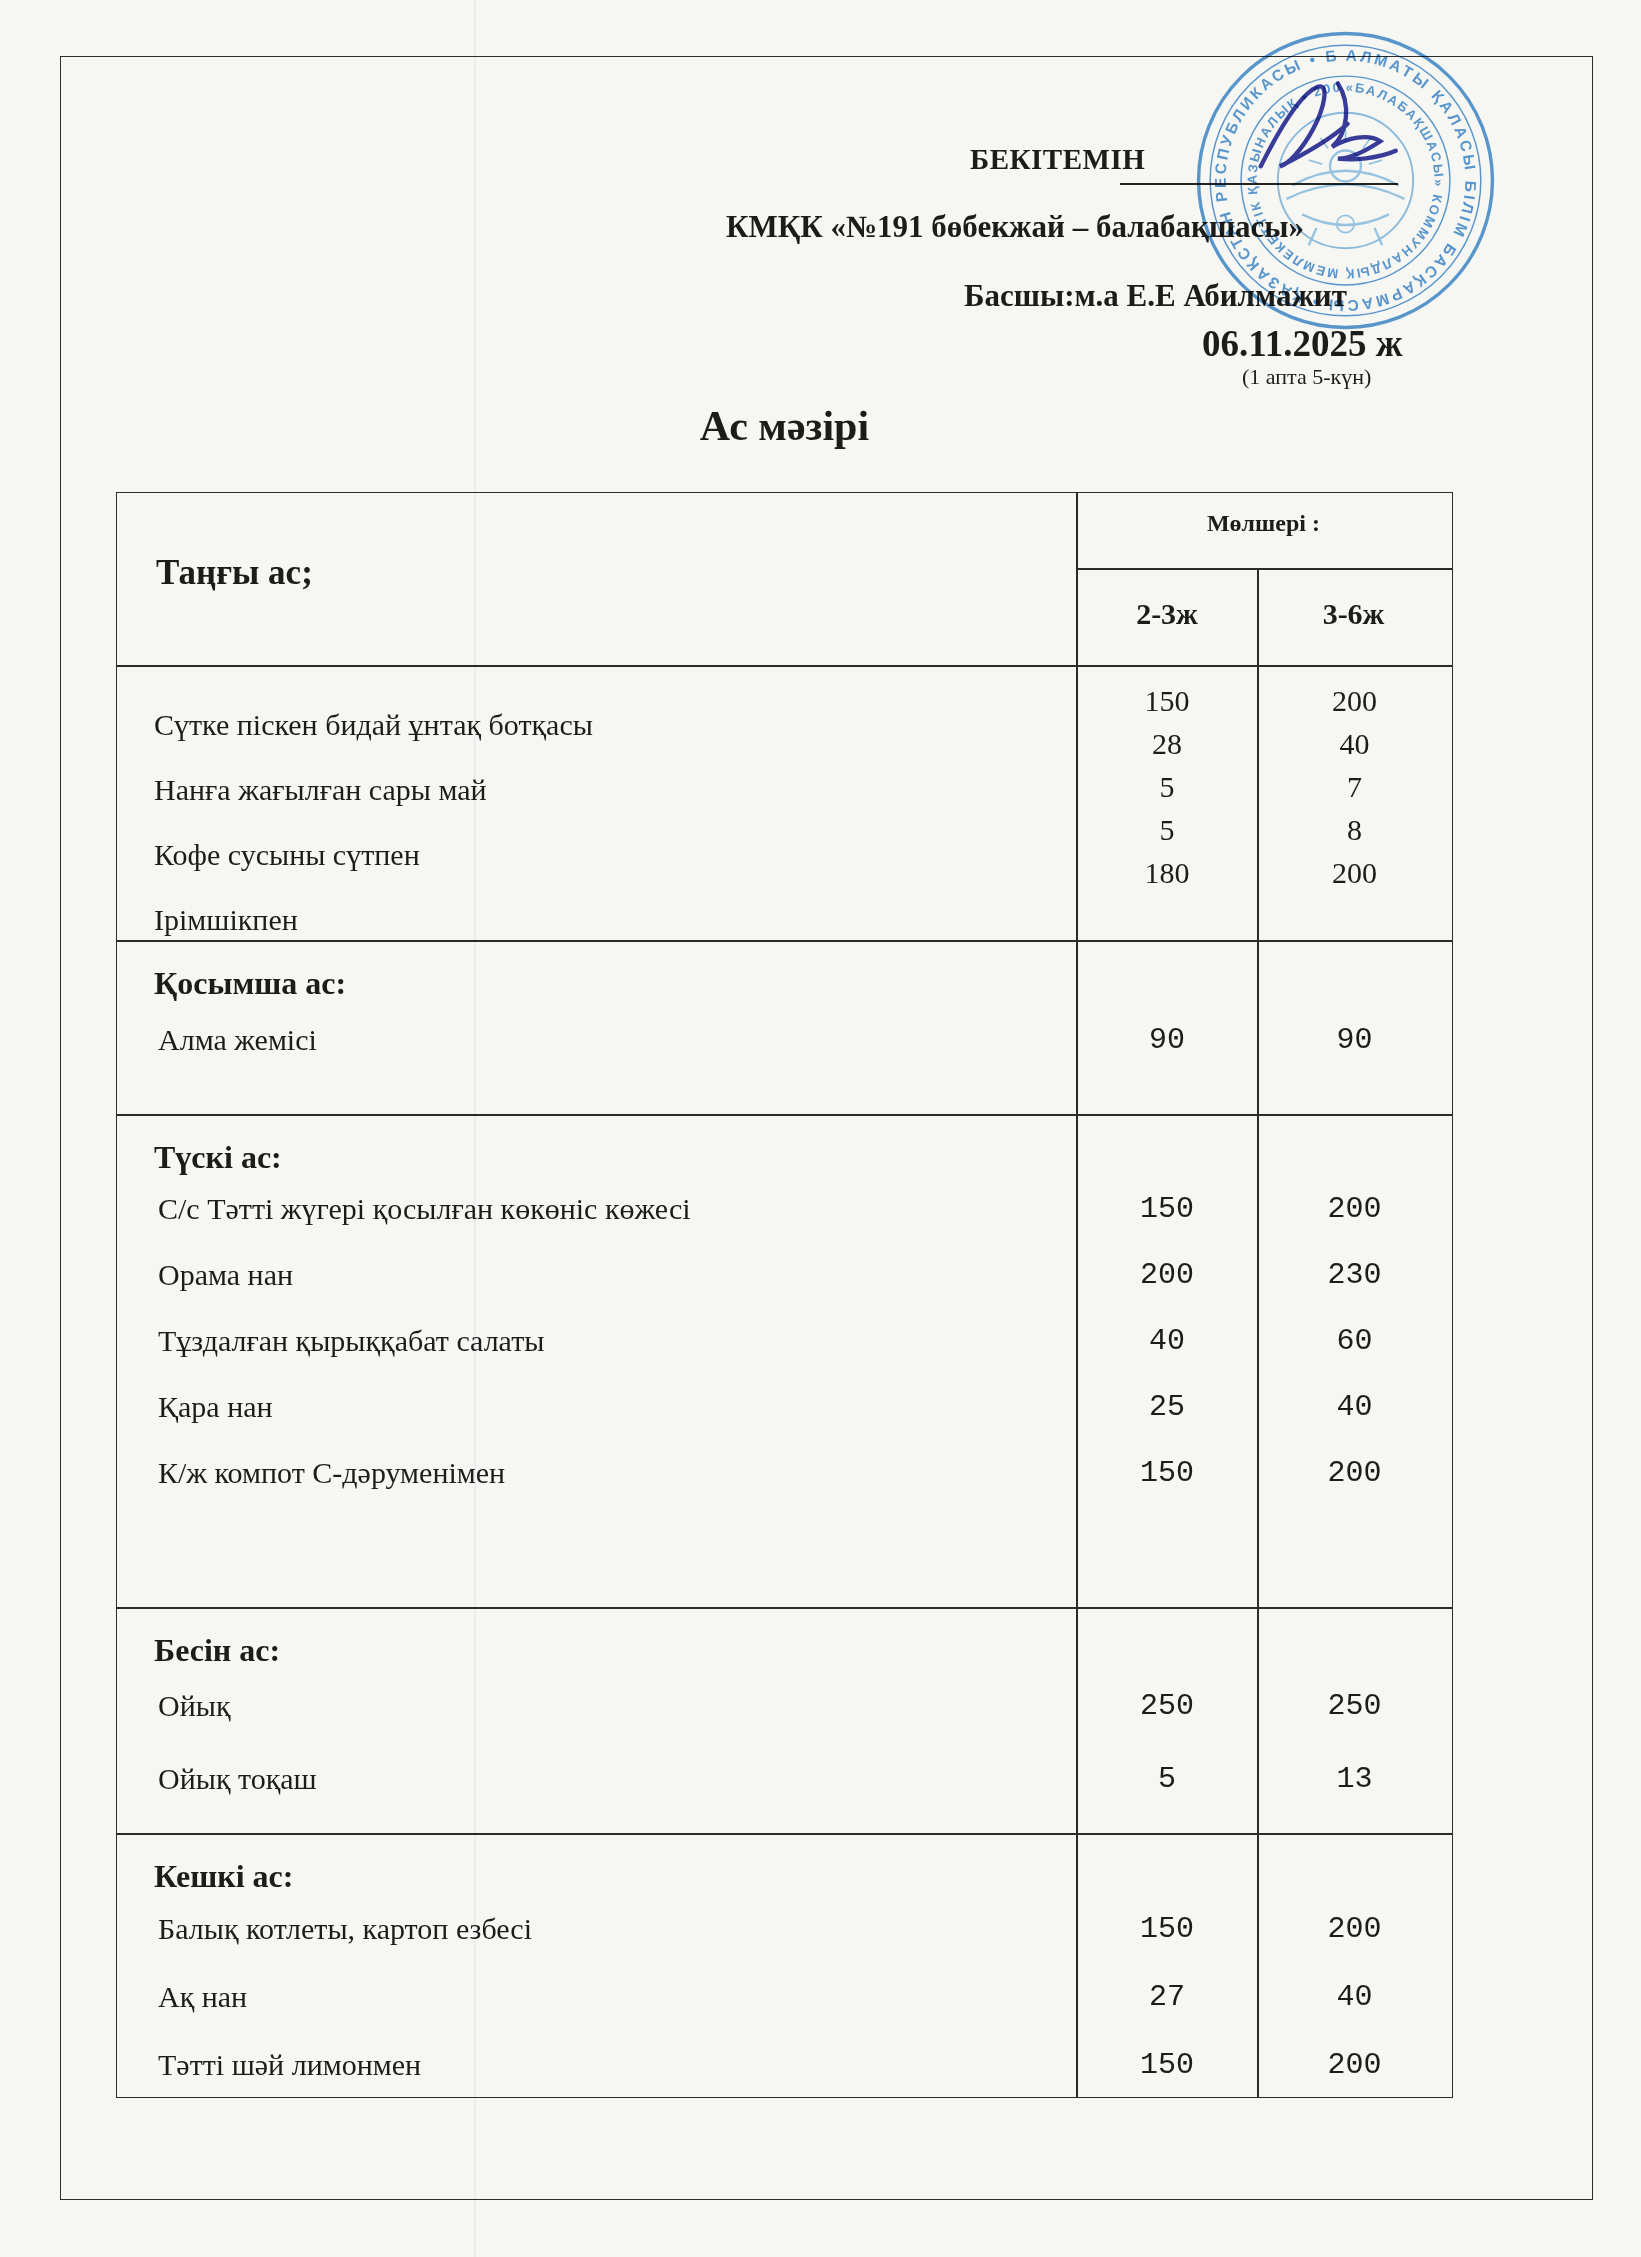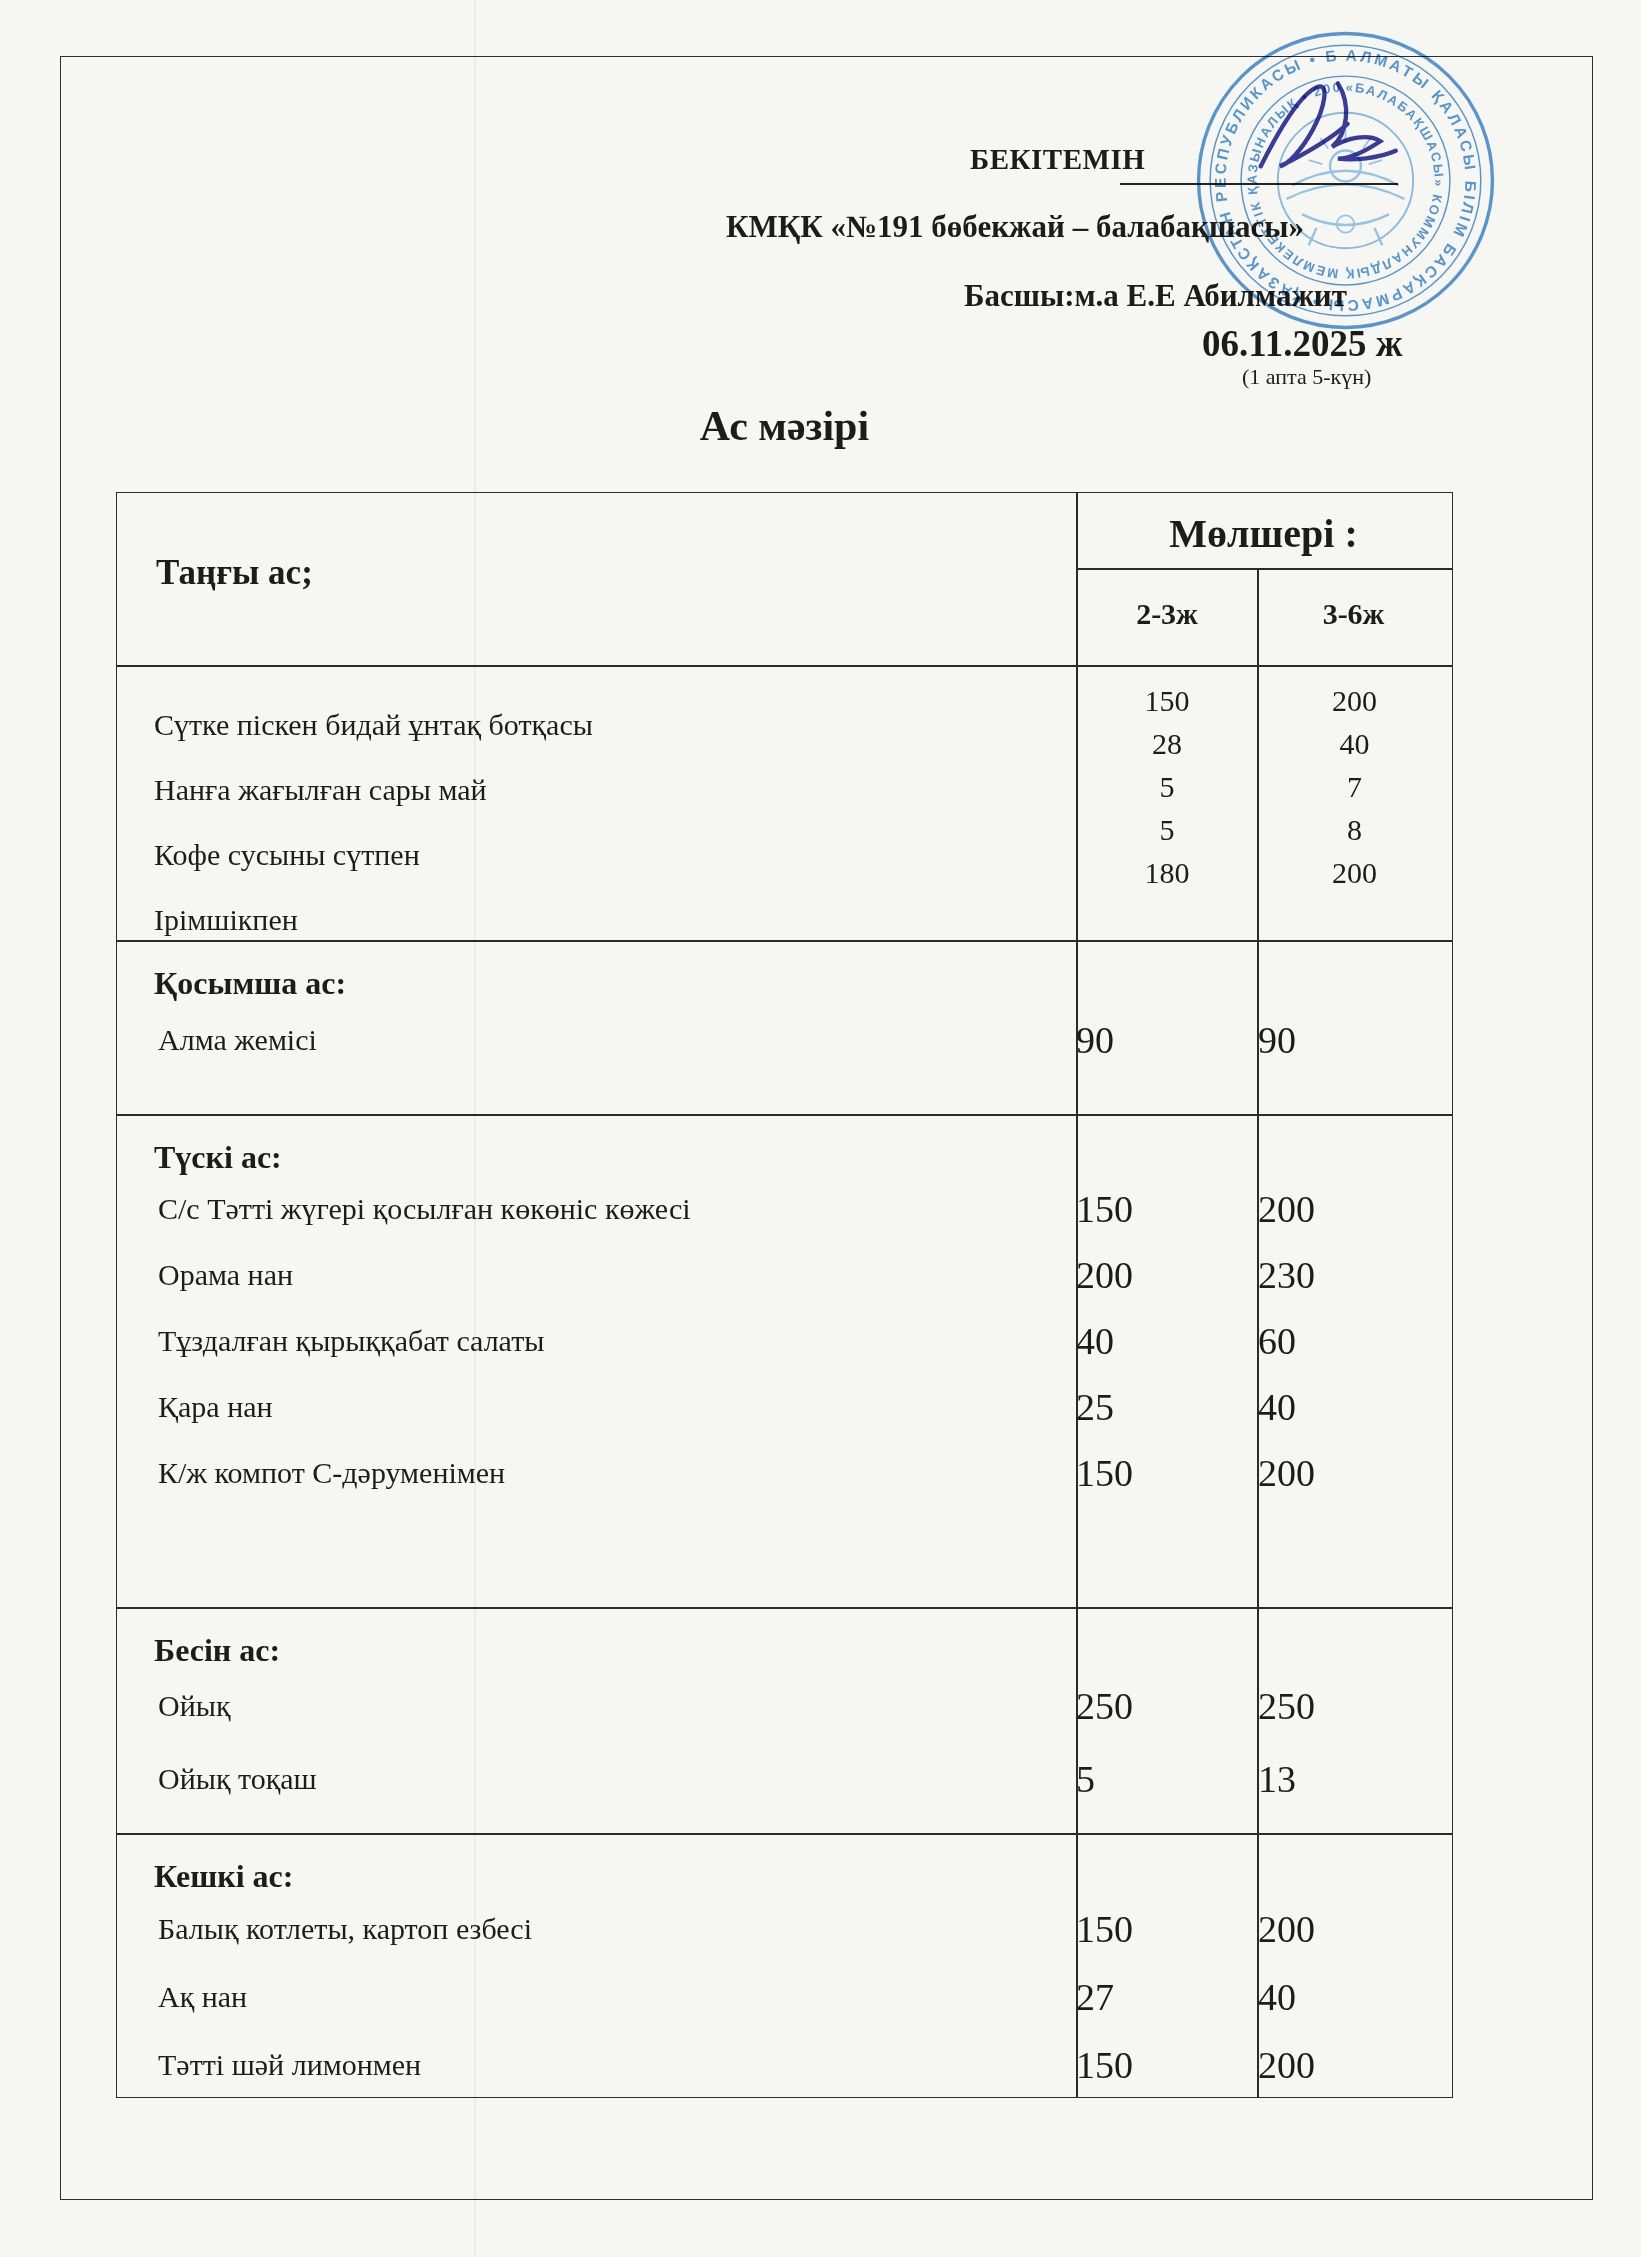"Мөлшері :" .portion-header { font-size: 40px -> 24px }
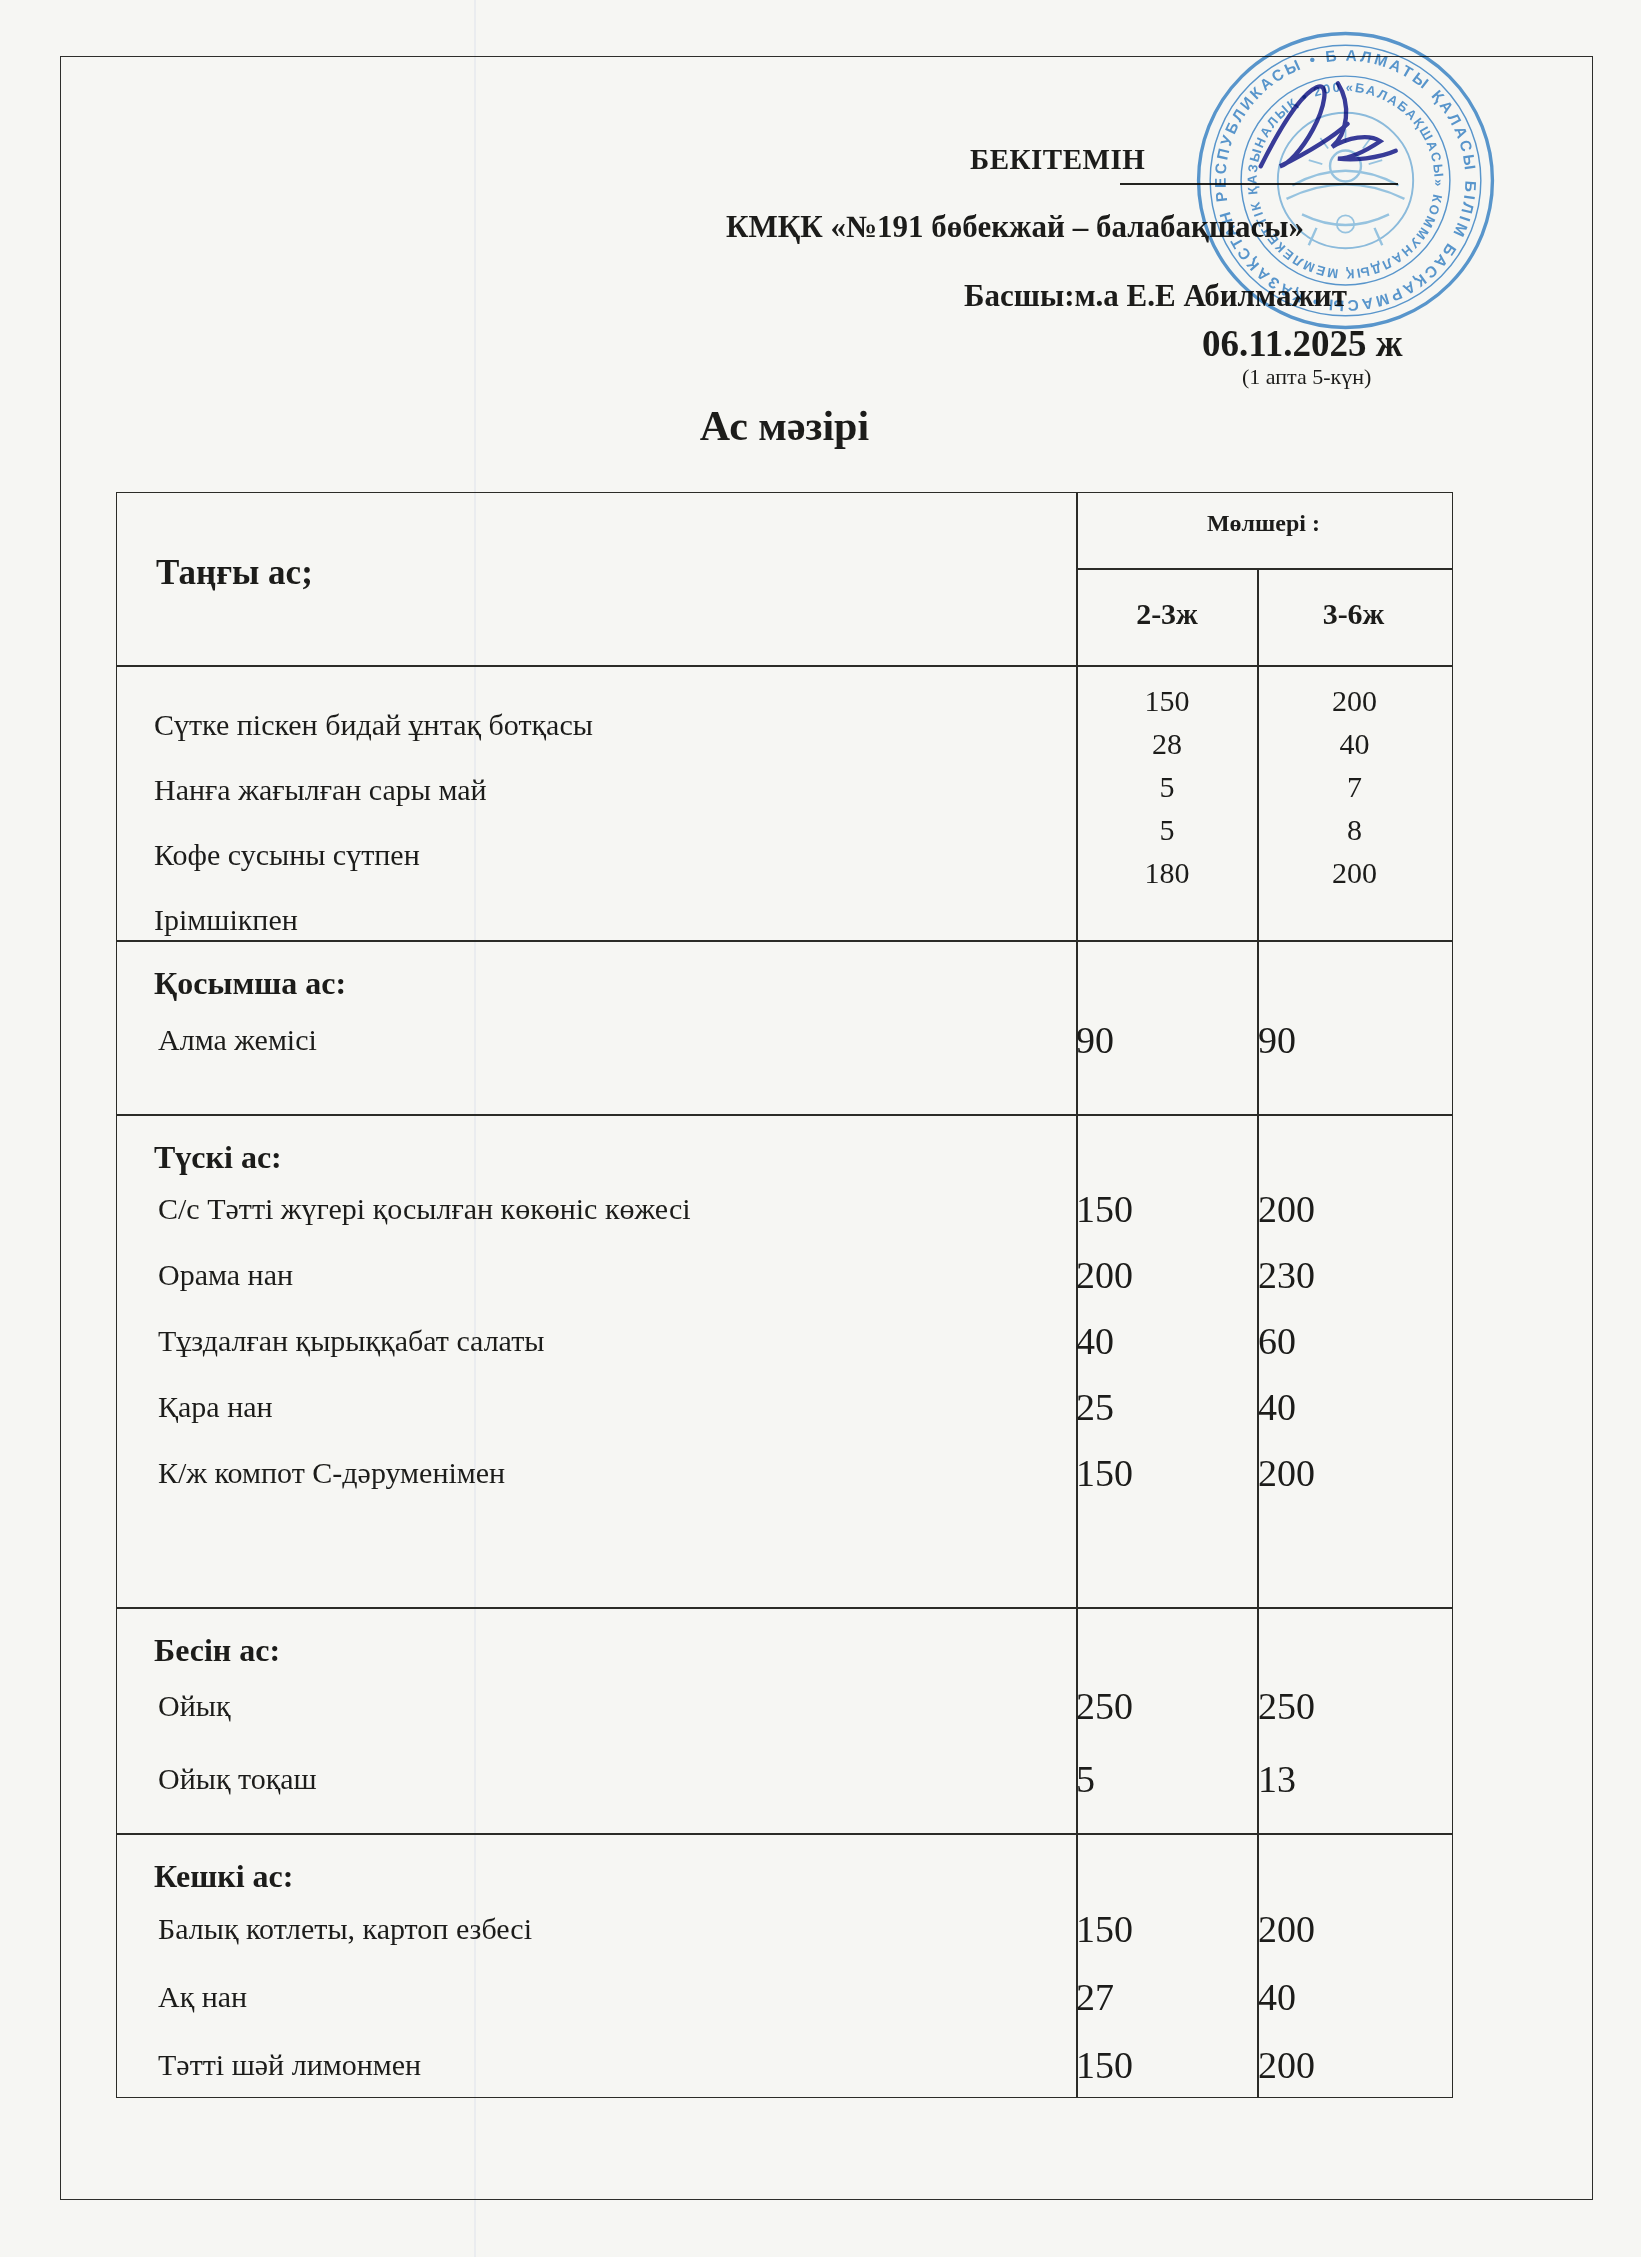"90" .row .val { font-family: none -> Liberation Mono, monospace; font-size: 38px -> 30px; text-align: none -> center }
